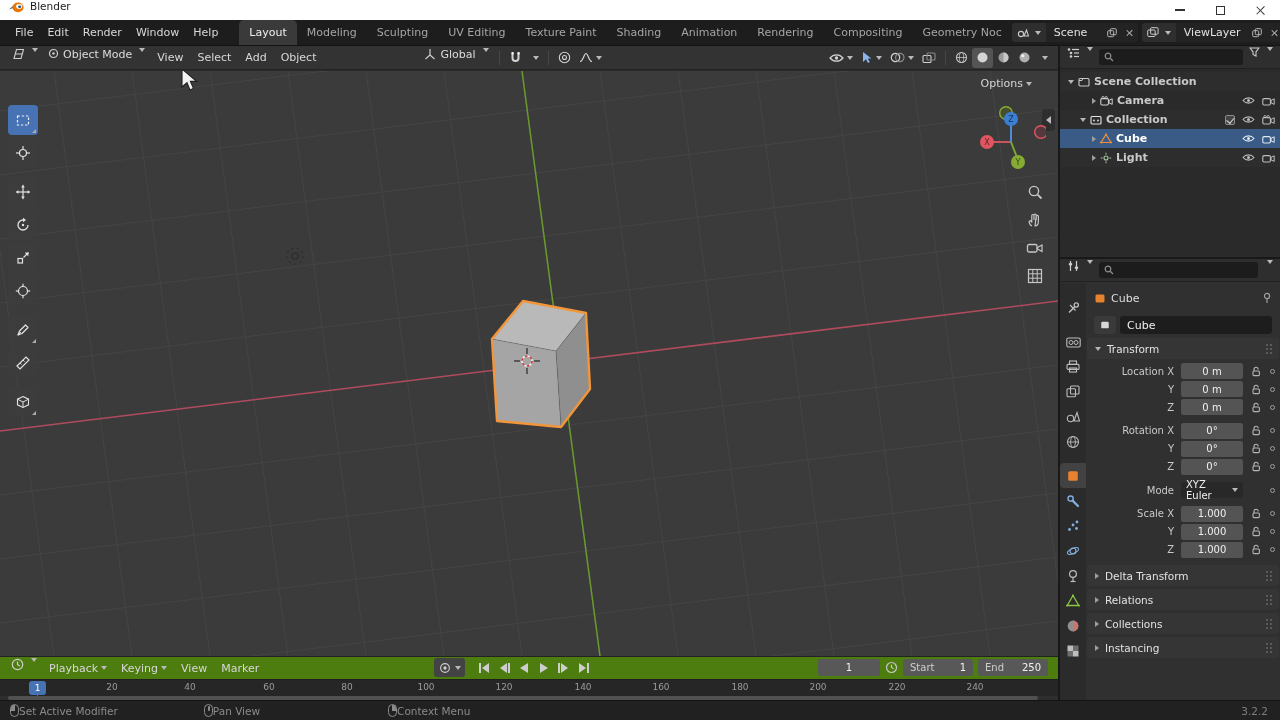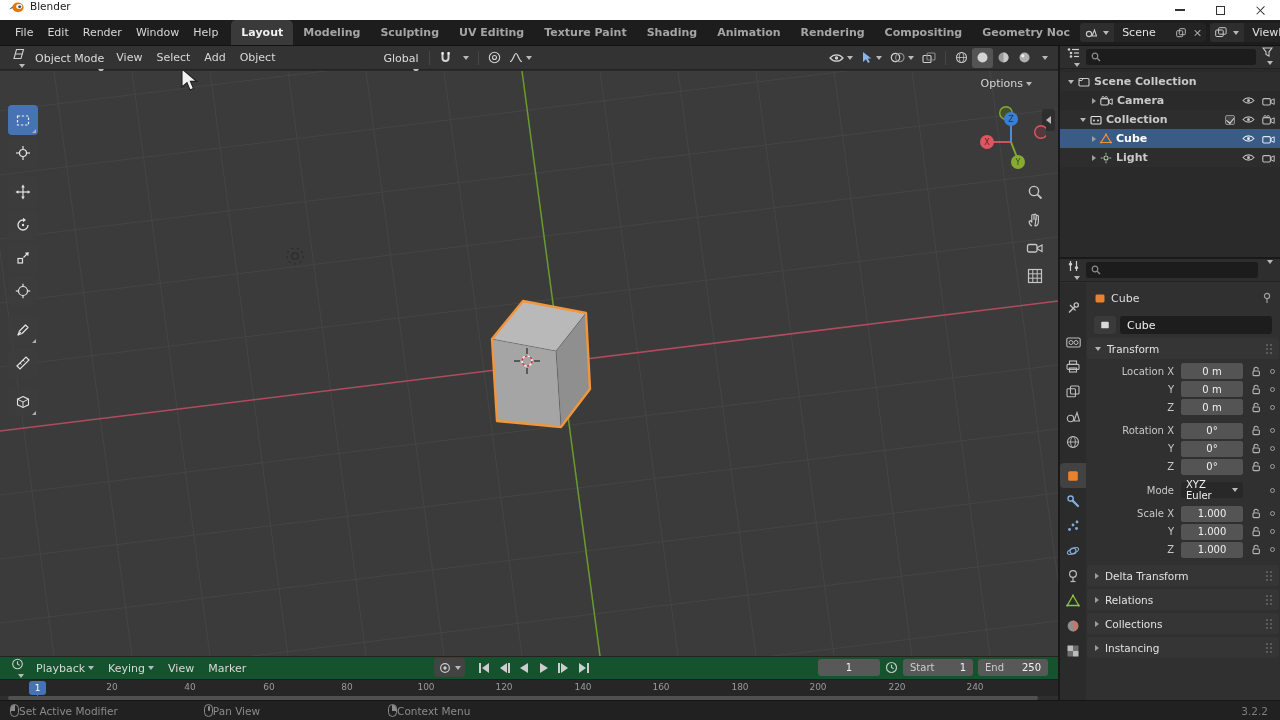"Layout" .workspaces { font-weight: bold -> none; margin-left: 6px -> 14px }
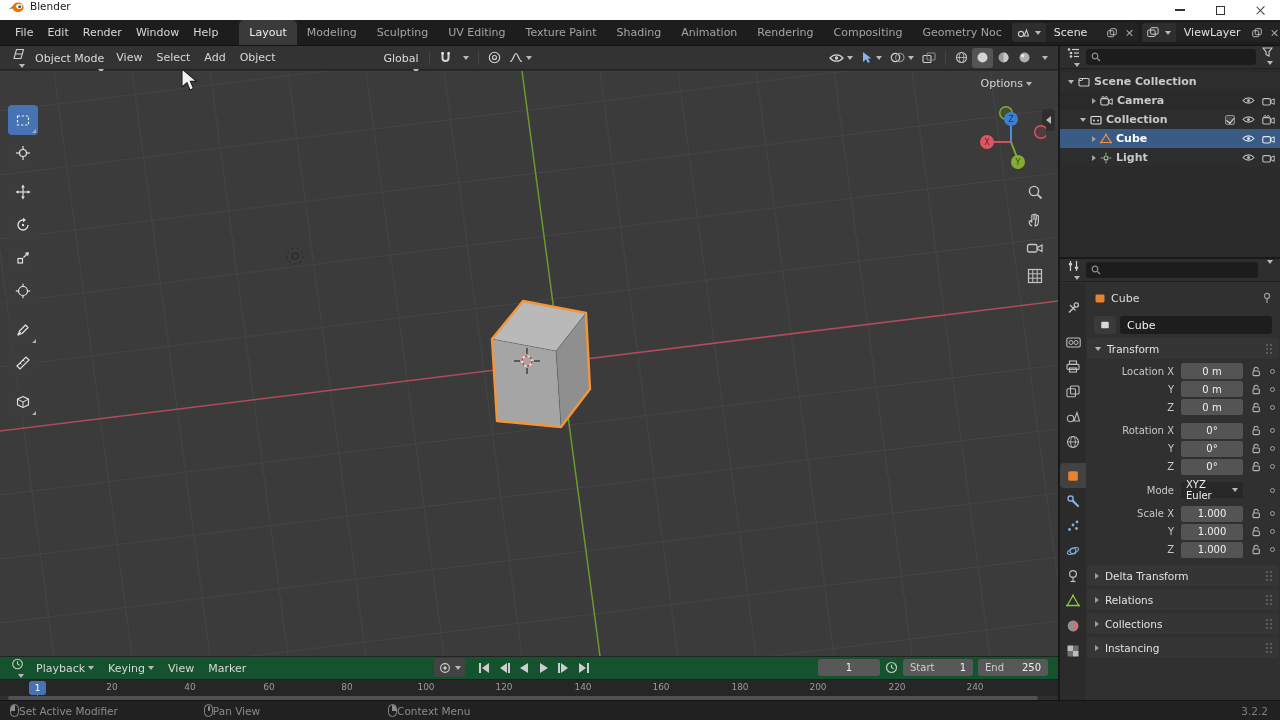"Object Mode" .th-btn { align-items: flex-end -> flex-start; flex-direction: column -> none }
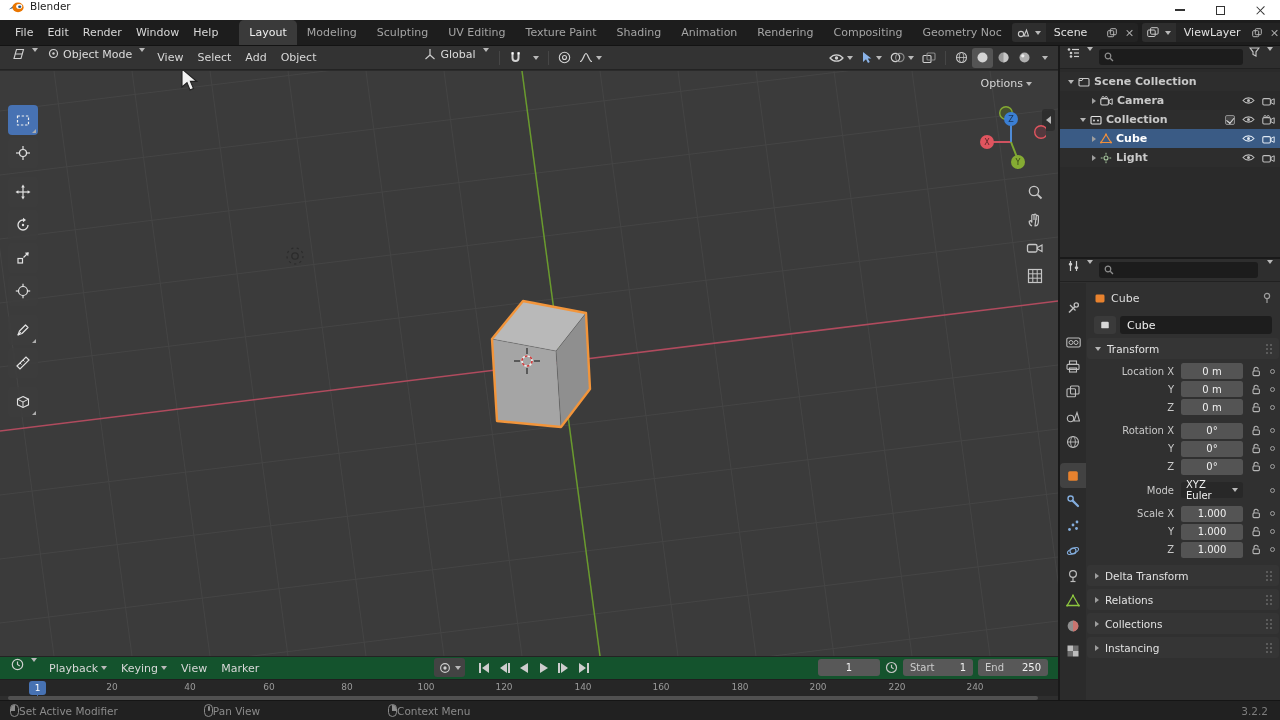"Playback" .timeline { background: #14532d -> #4d7c0f }
